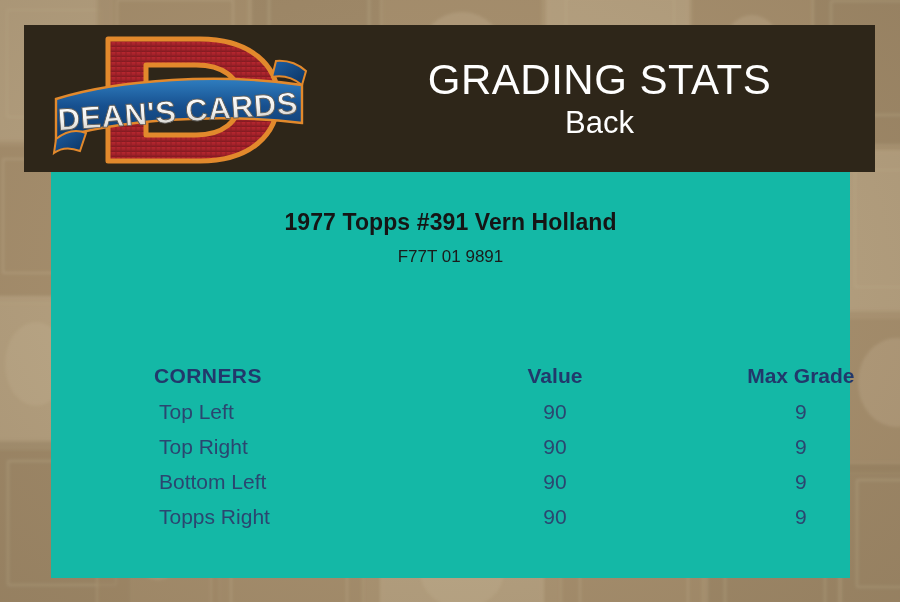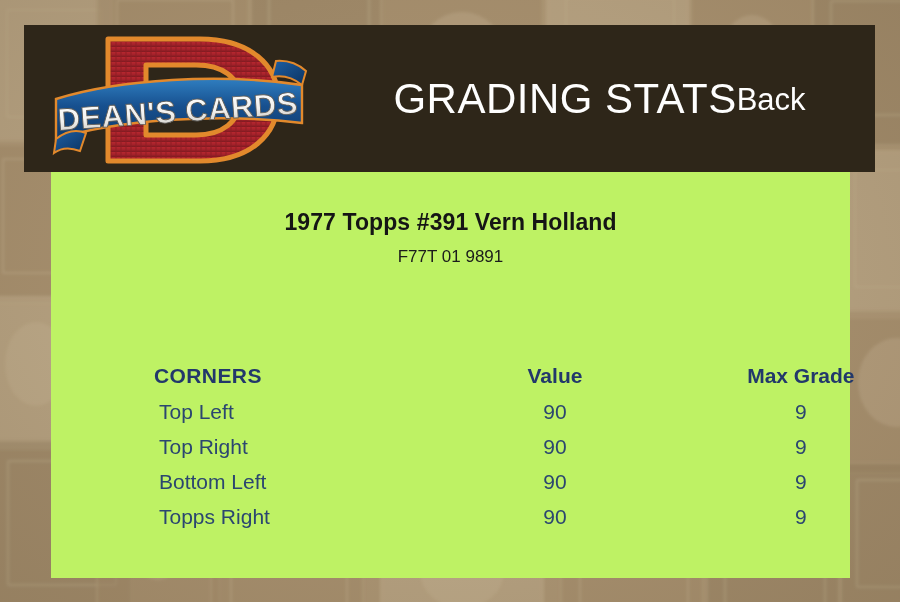"GRADING STATS" .header-titles { flex-direction: row -> column }
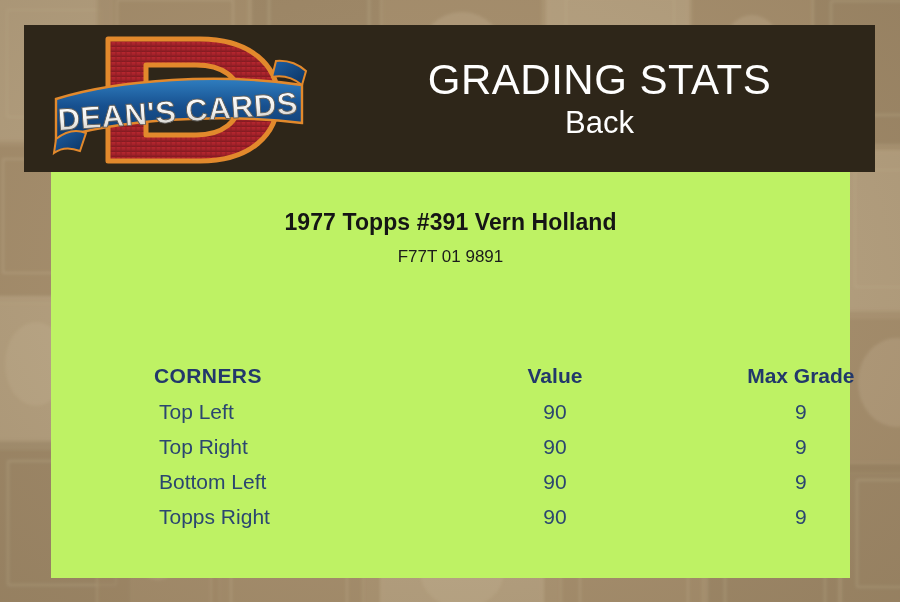"1977 Topps #391 Vern Holland" .panel { background: #bef264 -> #14b8a6 }
